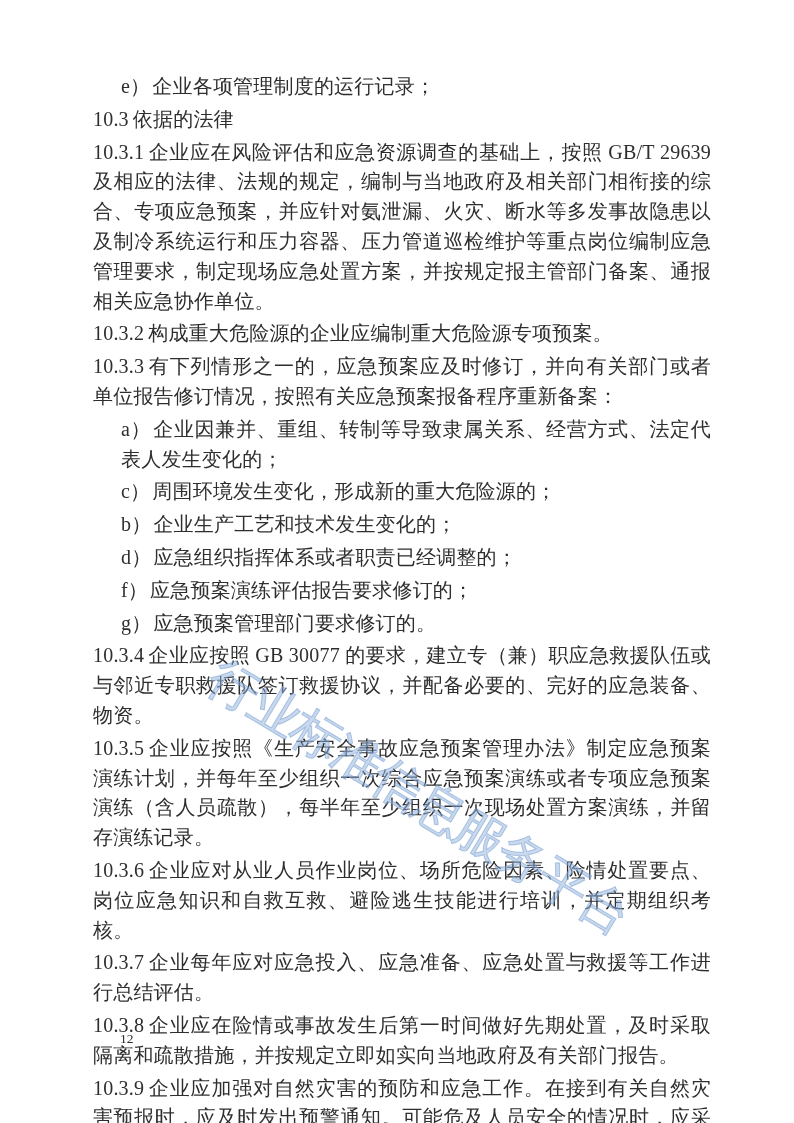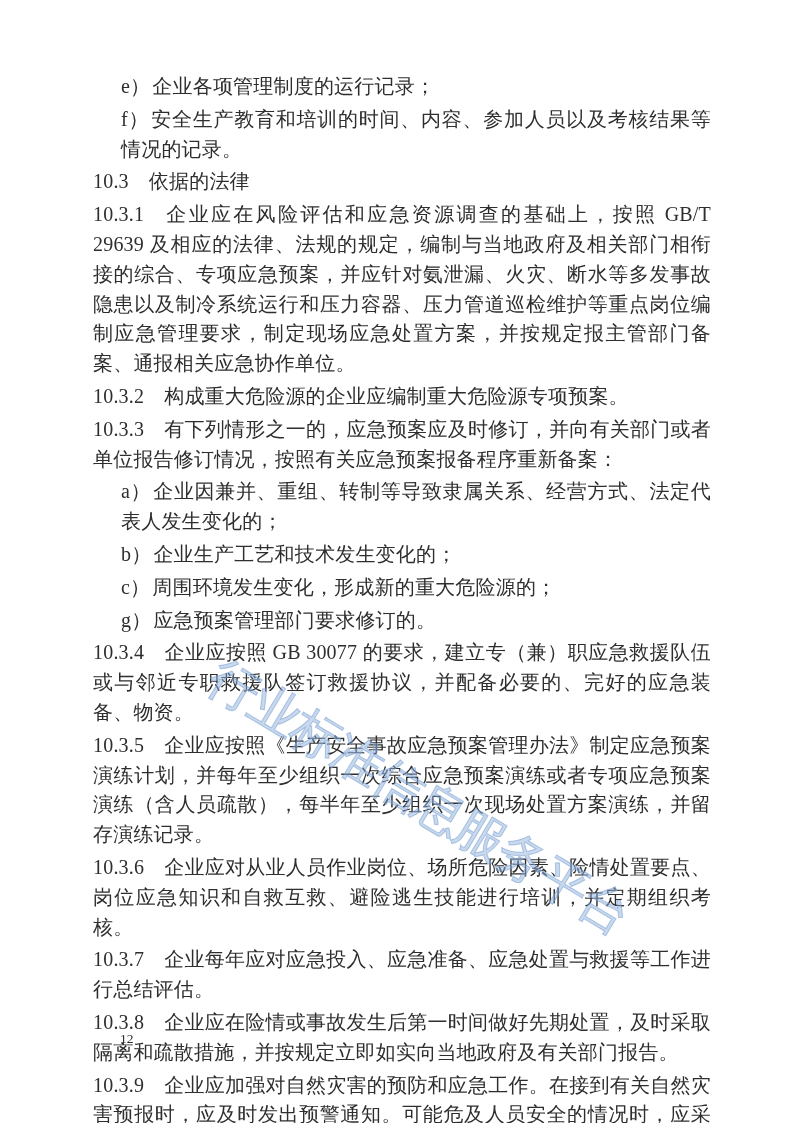"f）安全生产教育和培训的时间、内容、参加人员以及考核结果等情况的记录。" div.block { html: <div><span>f）</span><span>安全生产教育和培训的时间、内容、参加人员以及考核结果等情况的记录。</span></div> -> none }
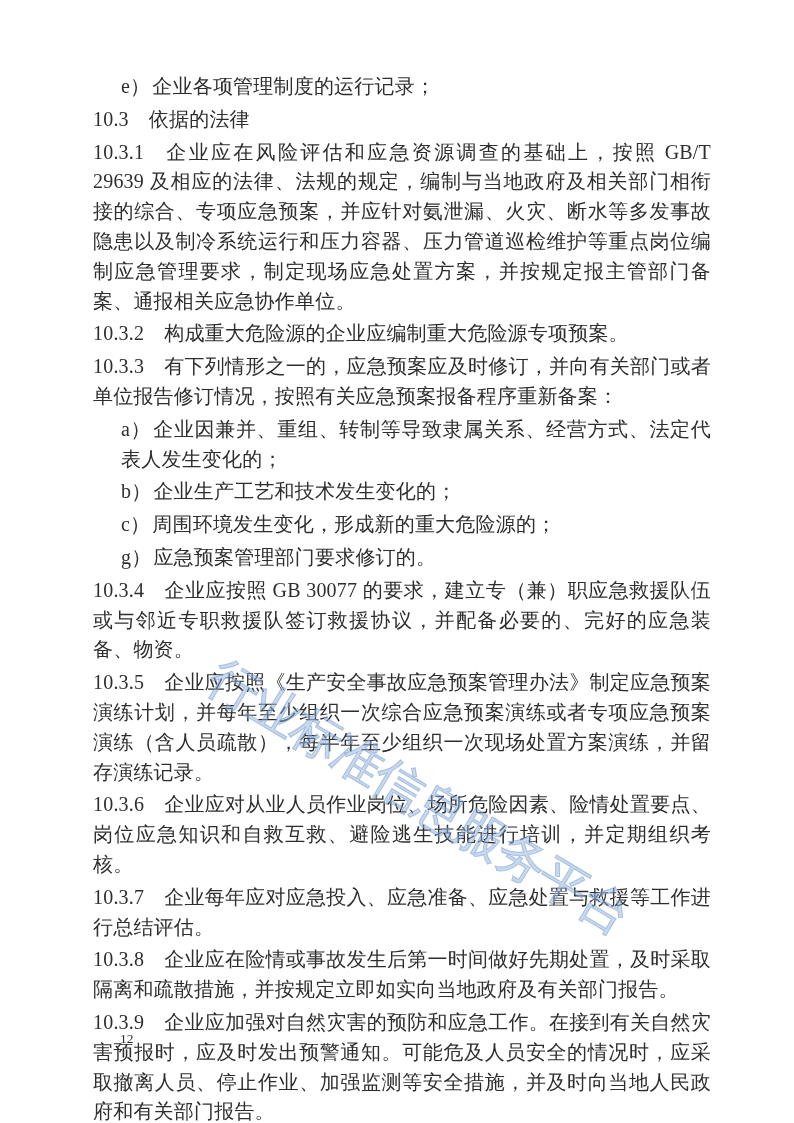"10.3.1" .label { margin-right: 20px -> 4px }
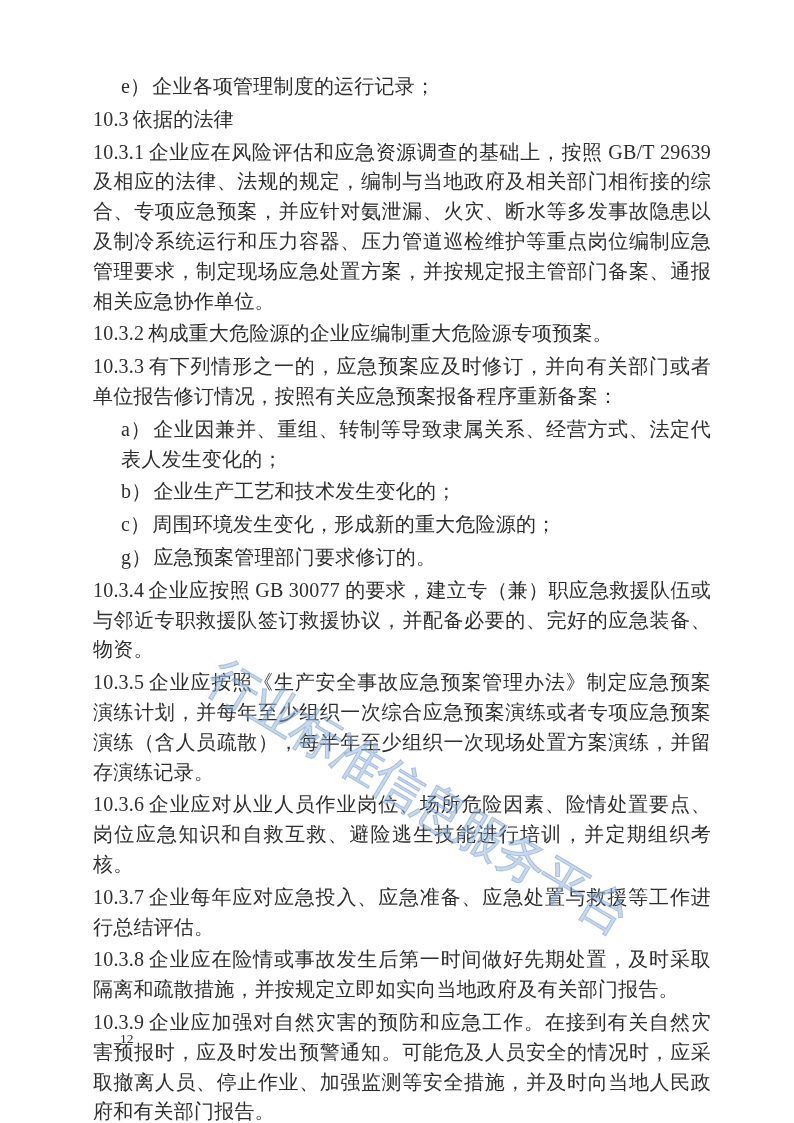"b）企业生产工艺和技术发生变化的；" div.block { order: before "c） 周围环境发生变化，形成新的重大危险源的；" -> after "c） 周围环境发生变化，形成新的重大危险源的；" }
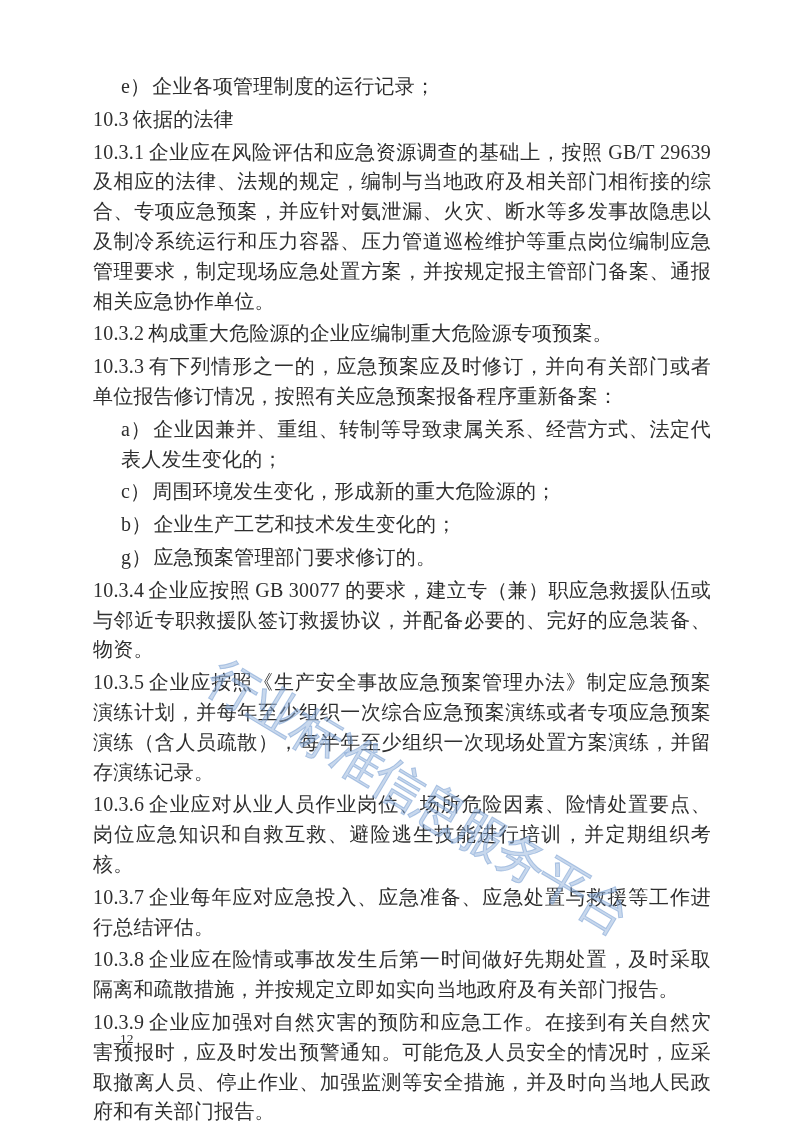"d）应急组织指挥体系或者职责已经调整的；" div.block { html: none -> <div><span>d）</span><span>应急组织指挥体系或者职责已经调整的；</span></div> }
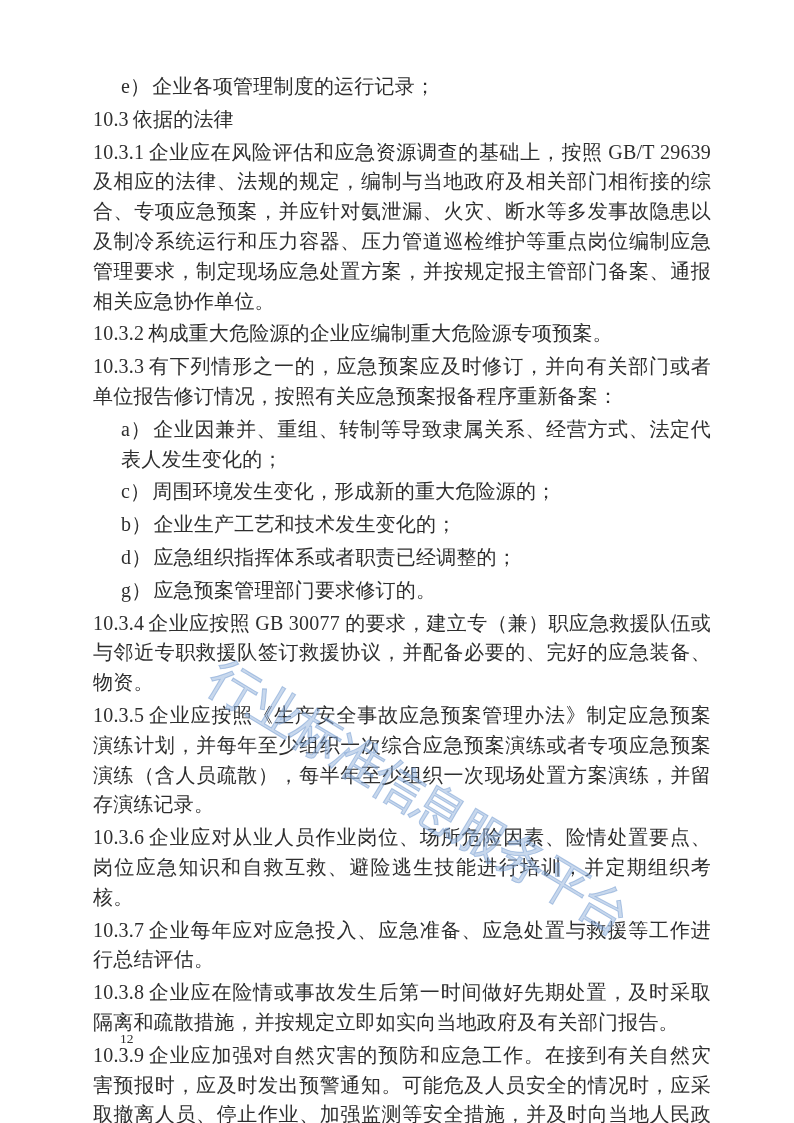"f）应急预案演练评估报告要求修订的；" div.block { html: none -> <div><span>f）</span><span>应急预案演练评估报告要求修订的；</span></div> }
